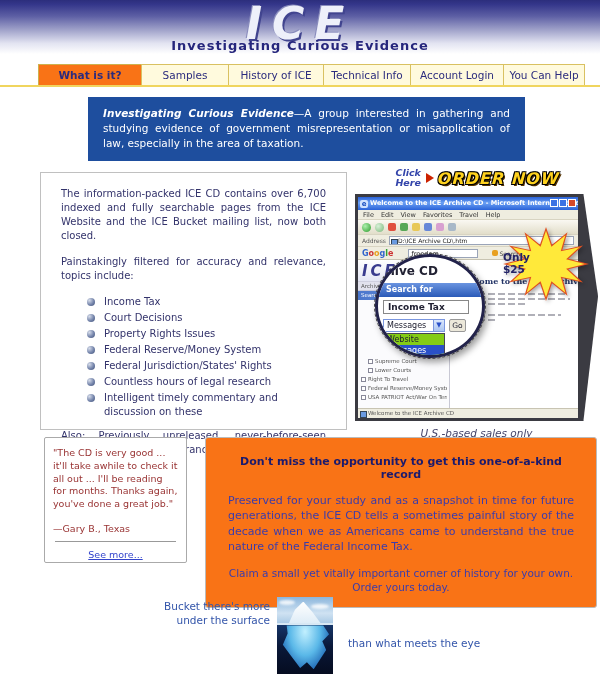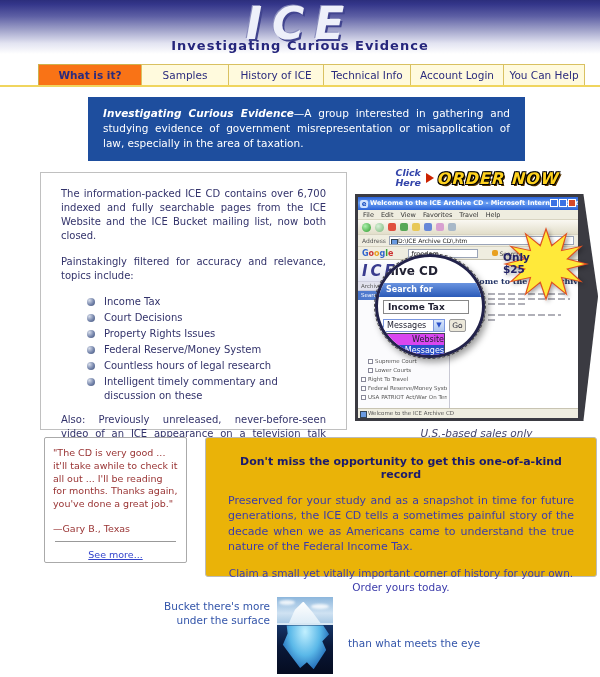"Website" .mag-list { background: #d946ef -> #84cc16; text-align: right -> none }
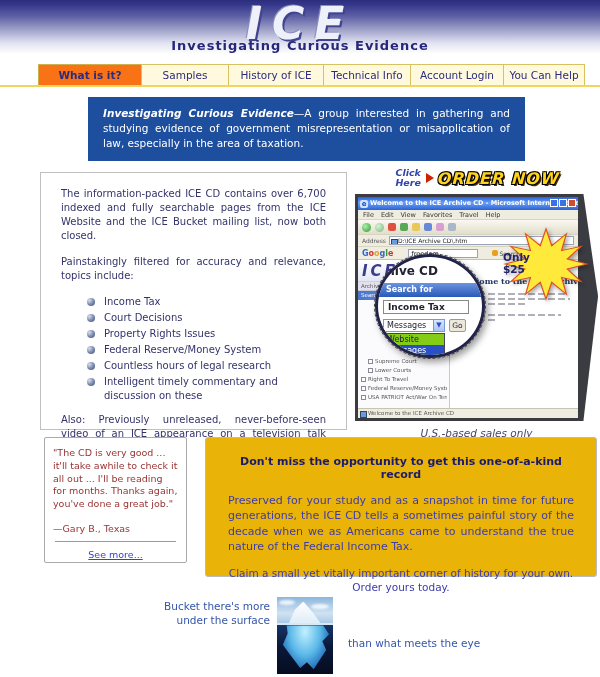"Federal Jurisdiction/States' Rights" div.topic { html: none -> <div> <span></span> <span>Federal Jurisdiction/States' Rights</span> </div> }
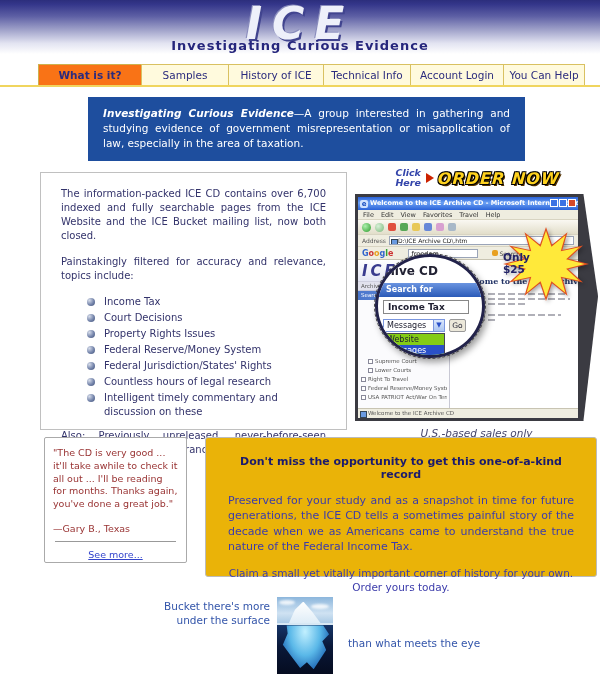"Don't miss the opportunity to" .oppbox { background: #eab308 -> #f97316; height: 140px -> 171px }
